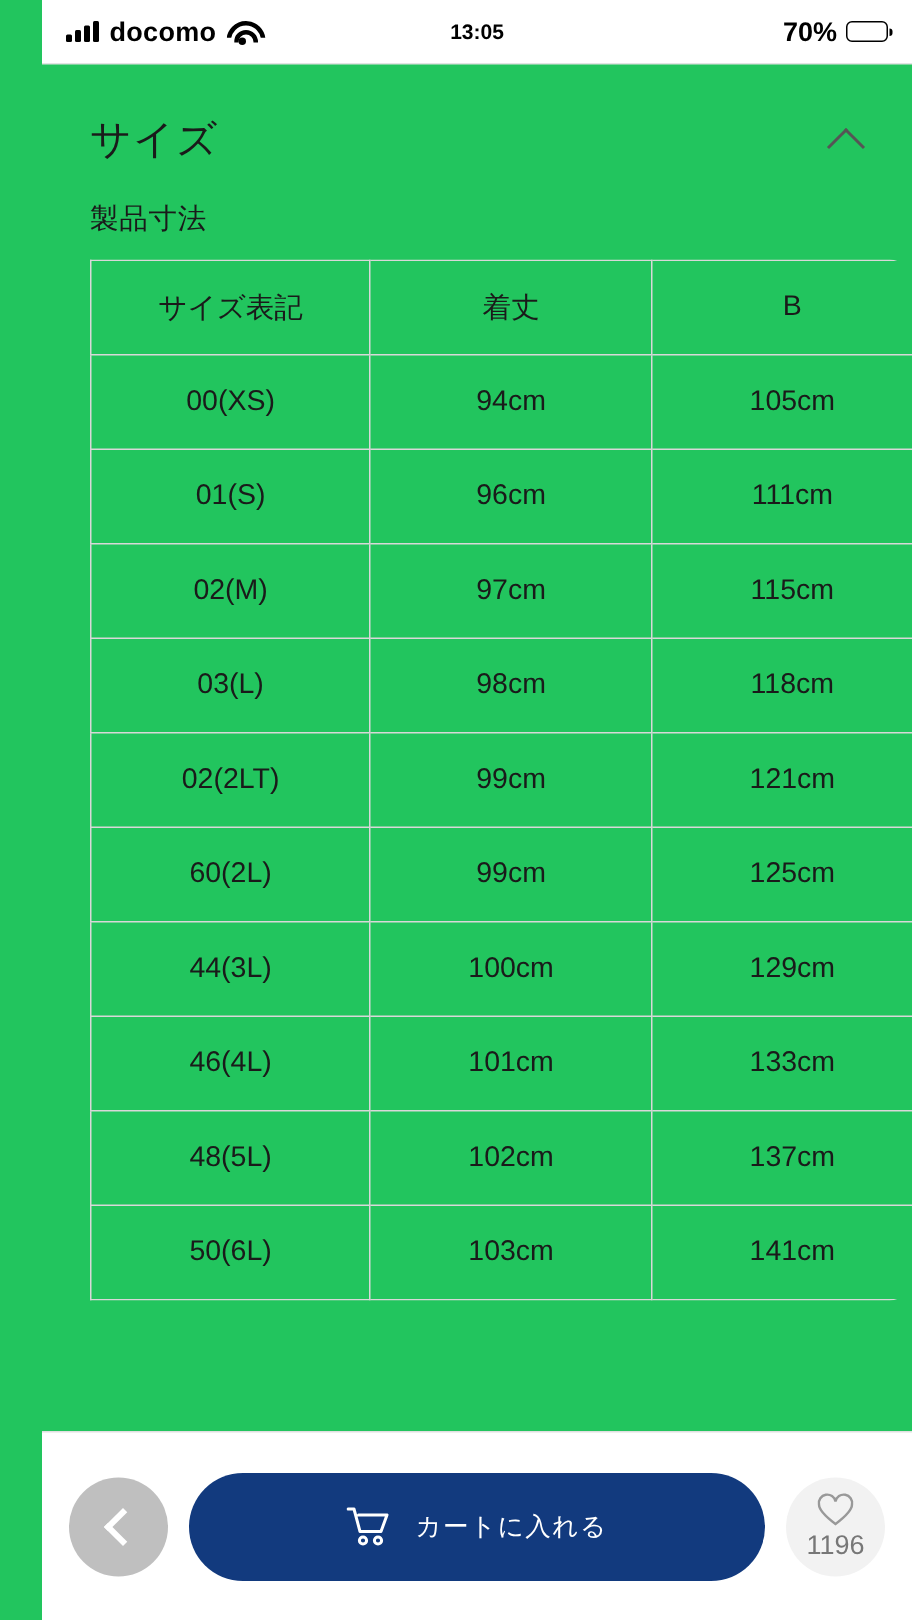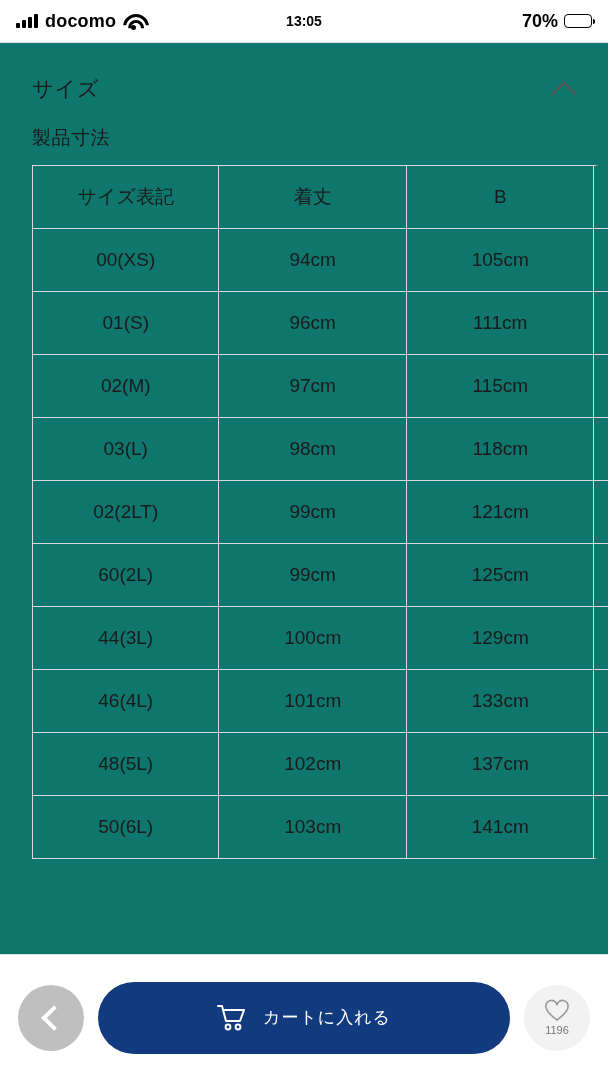"docomo" .screen { background: #0f766e -> #22c55e; padding-left: none -> 28px }
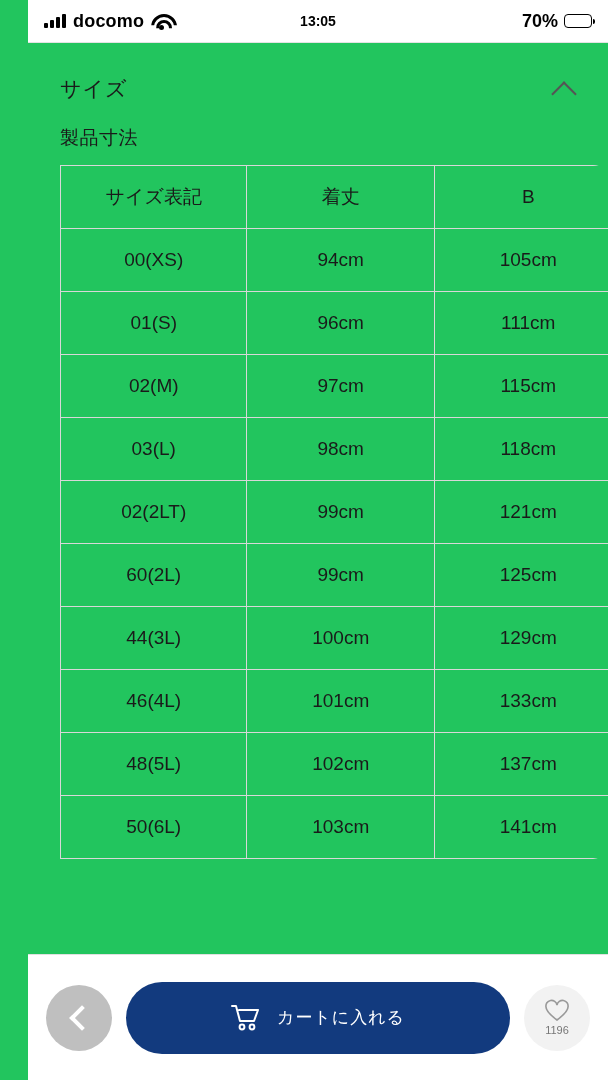"サイズ" .section-title { font-size: 21px -> 27px }
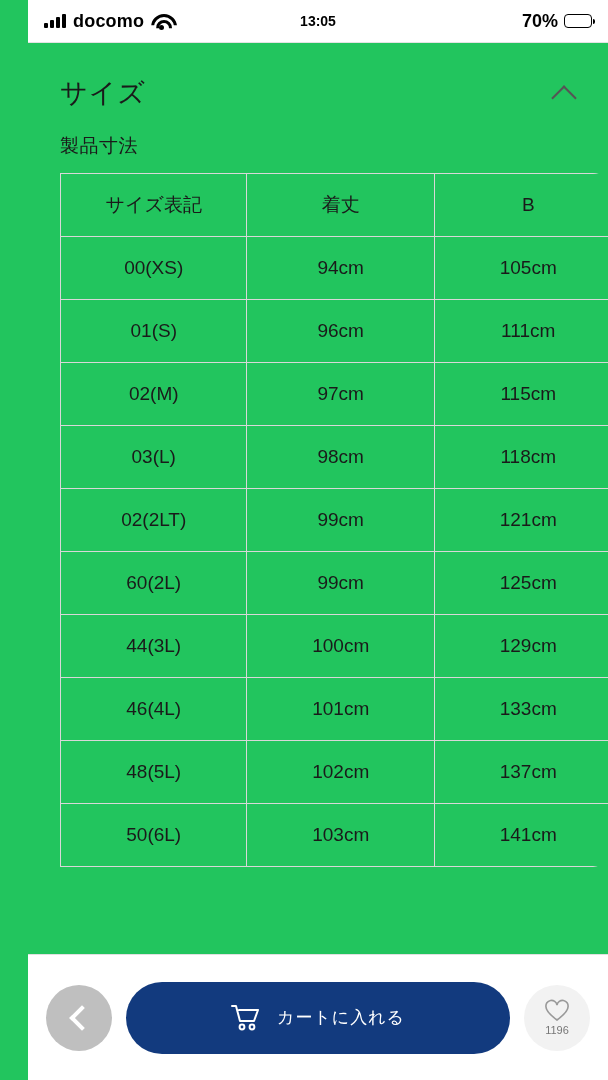"1196" .fav-count { font-size: 11px -> 18px }
